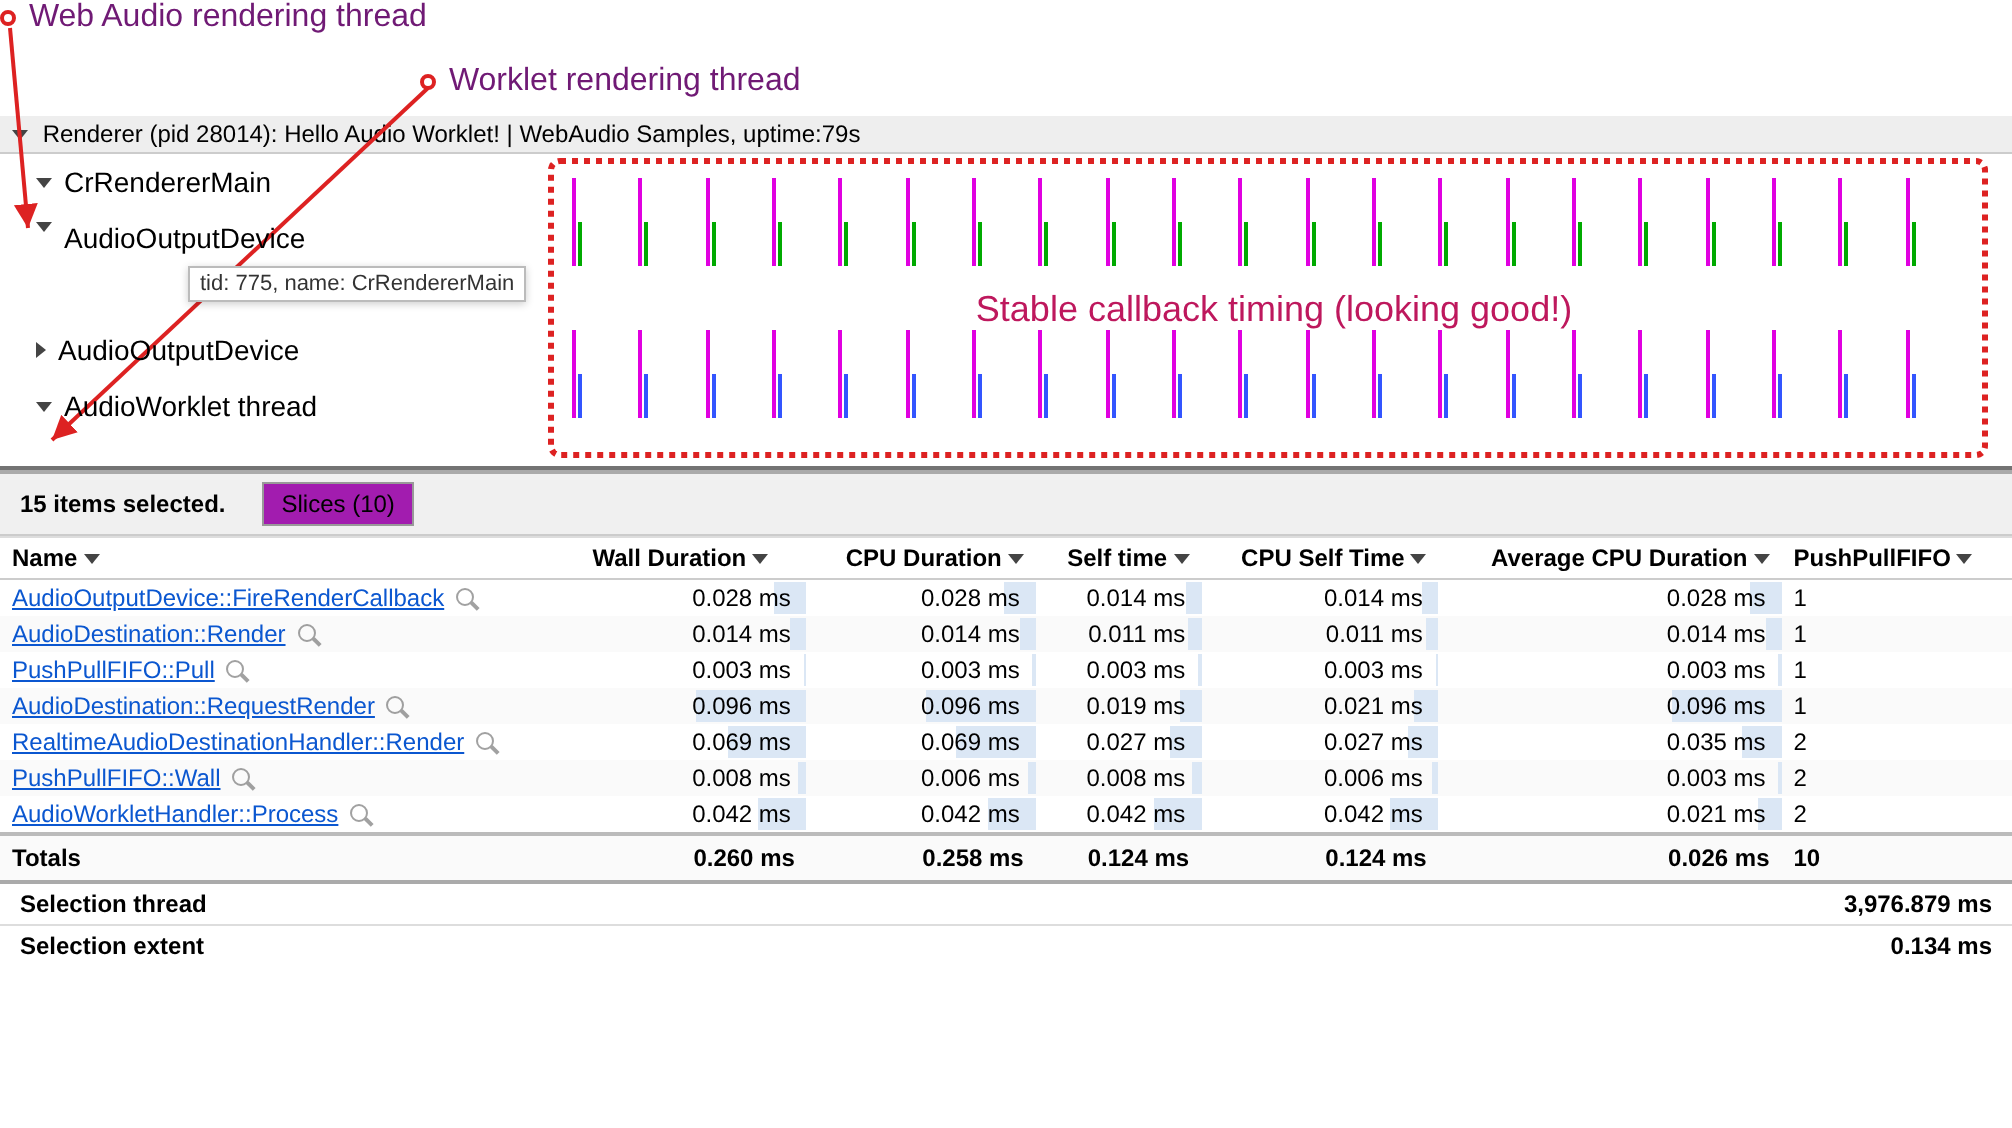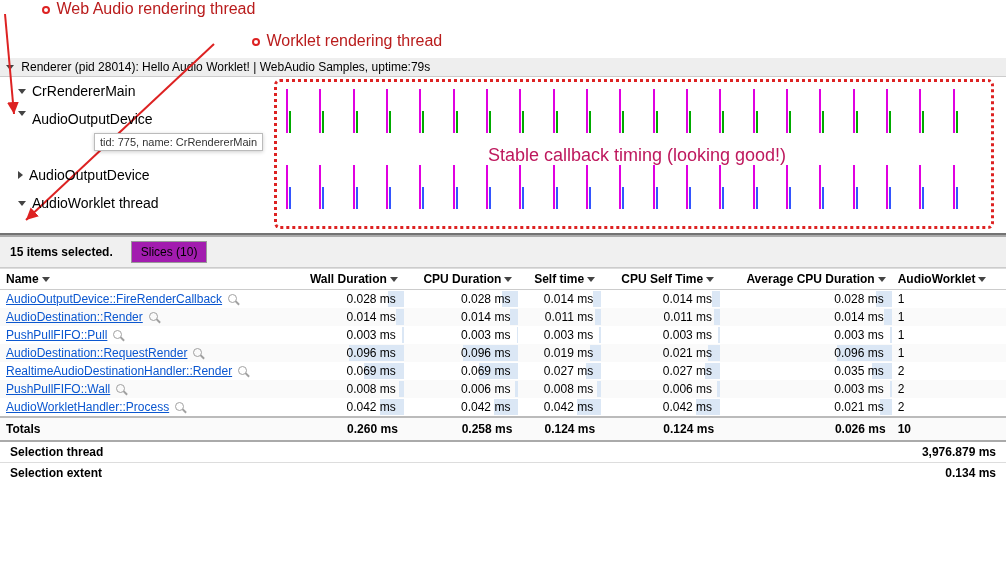"Web Audio rendering thread" .anno-label { color: #b91c1c -> #701a75; margin-left: 42px -> none }
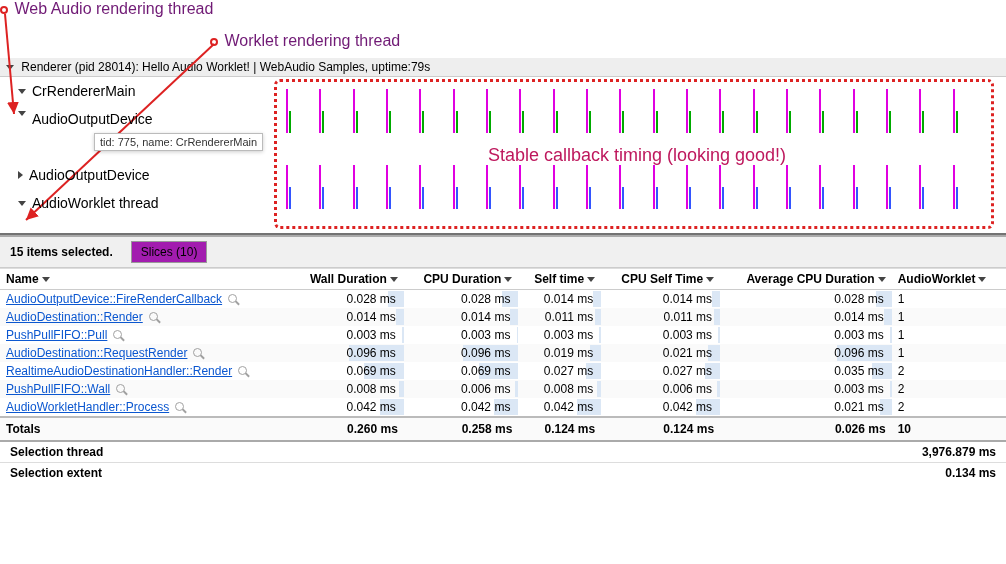"Wall Duration" th { text-align: right -> left }
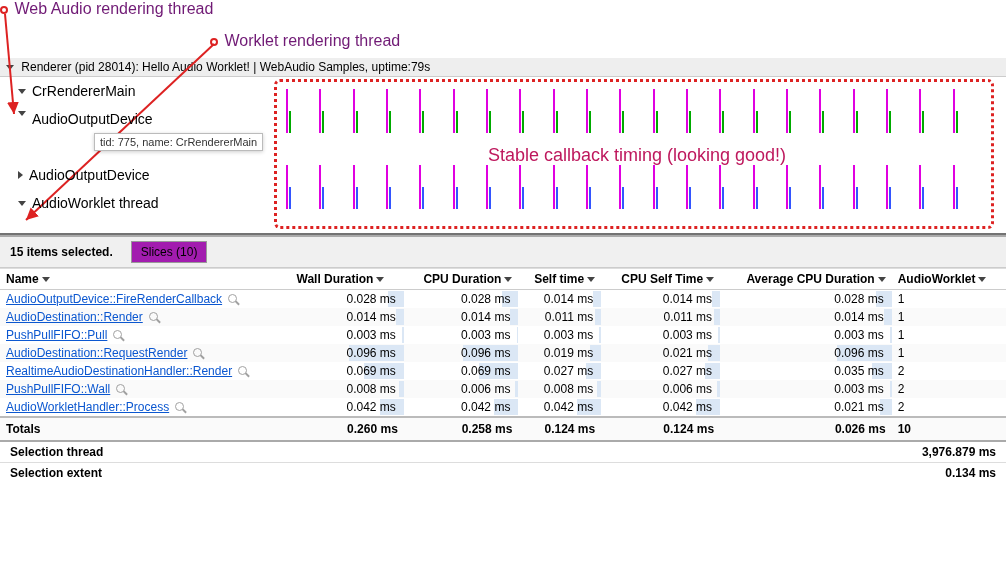"AudioWorklet" span { text: AudioWorklet -> PushPullFIFO }
